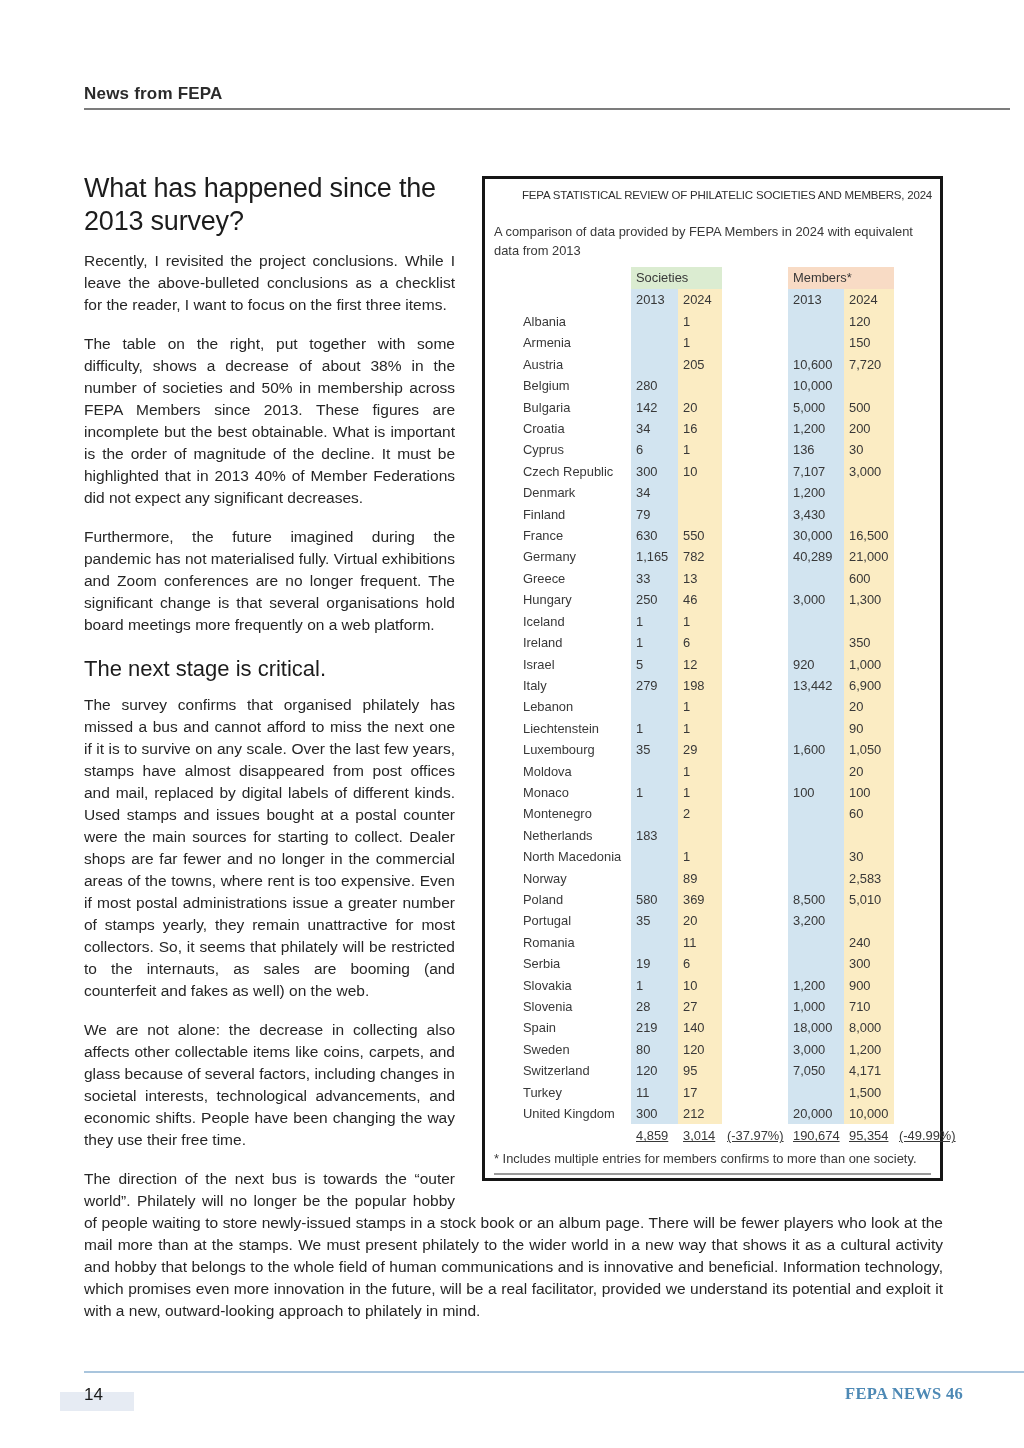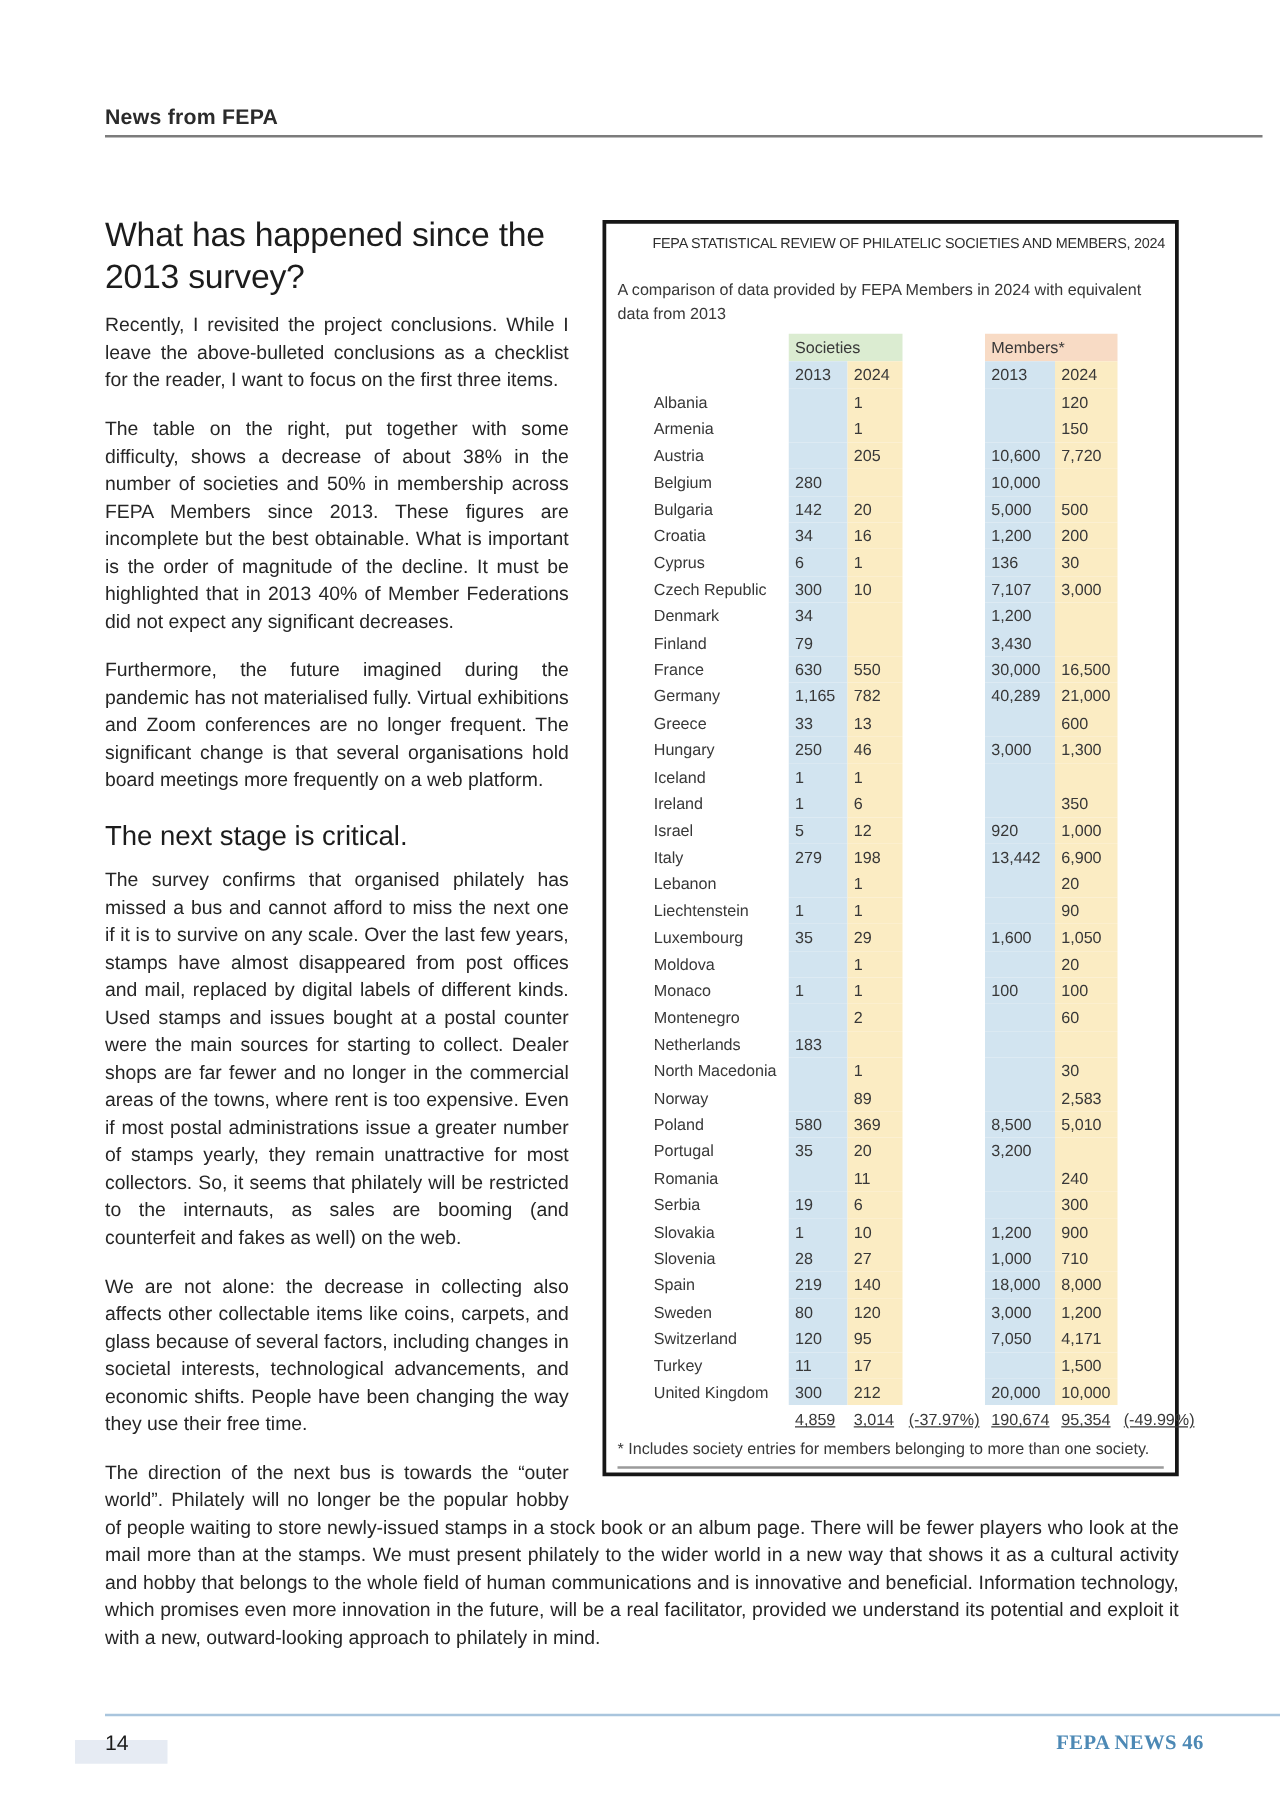"* Includes society entries for" div.footnote { text: society entries for members belonging -> multiple entries for members confirms }
